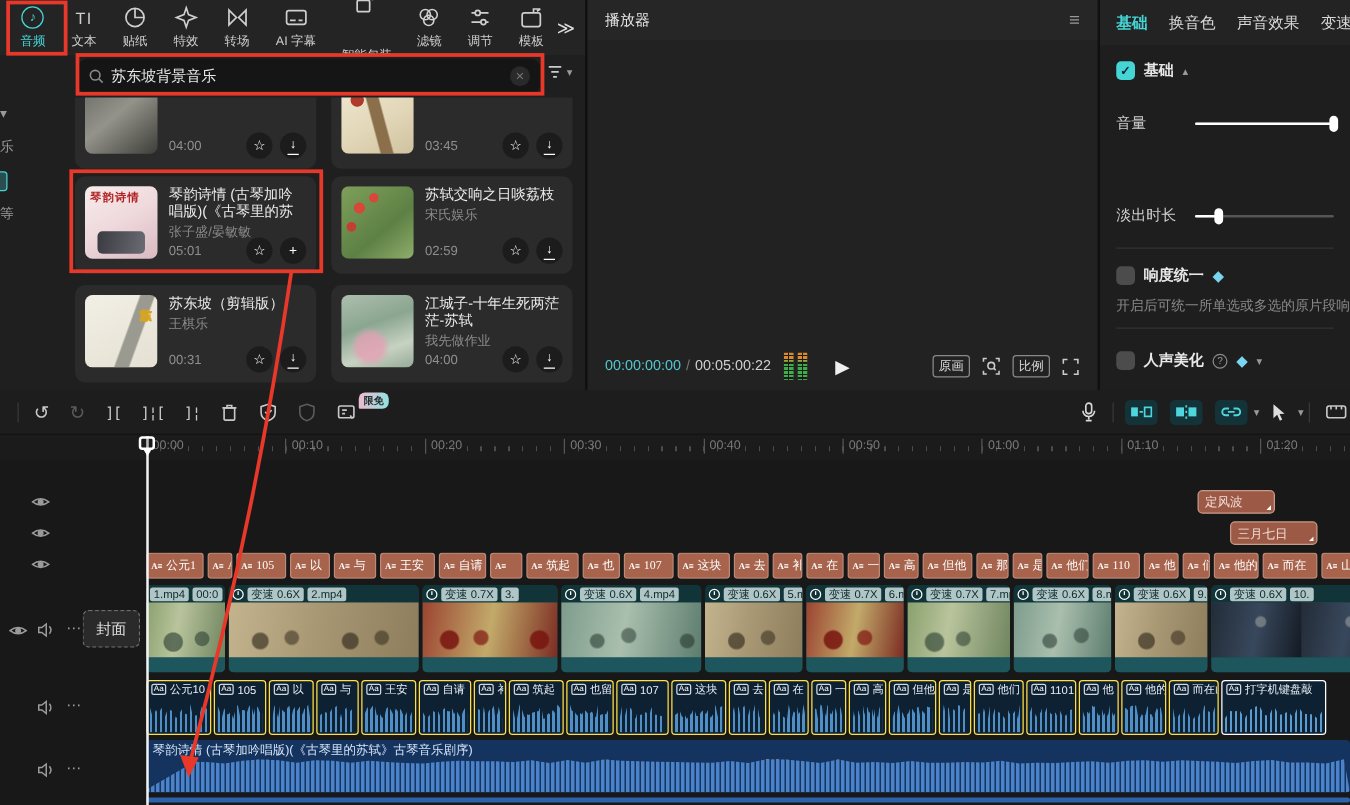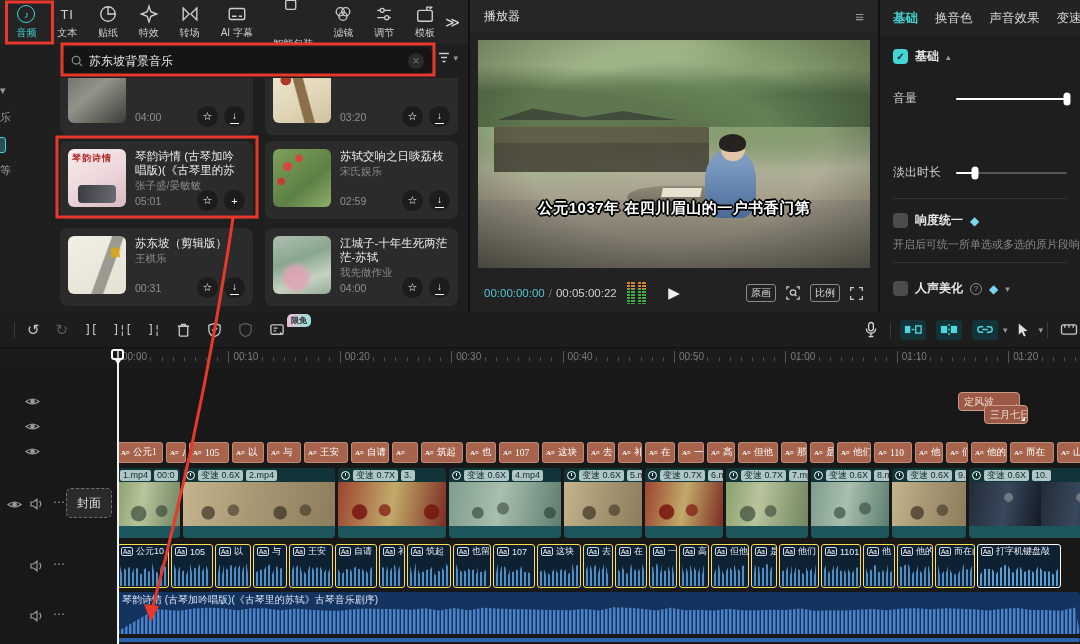"03:20" span.cdur { text: 03:20 -> 03:45 }
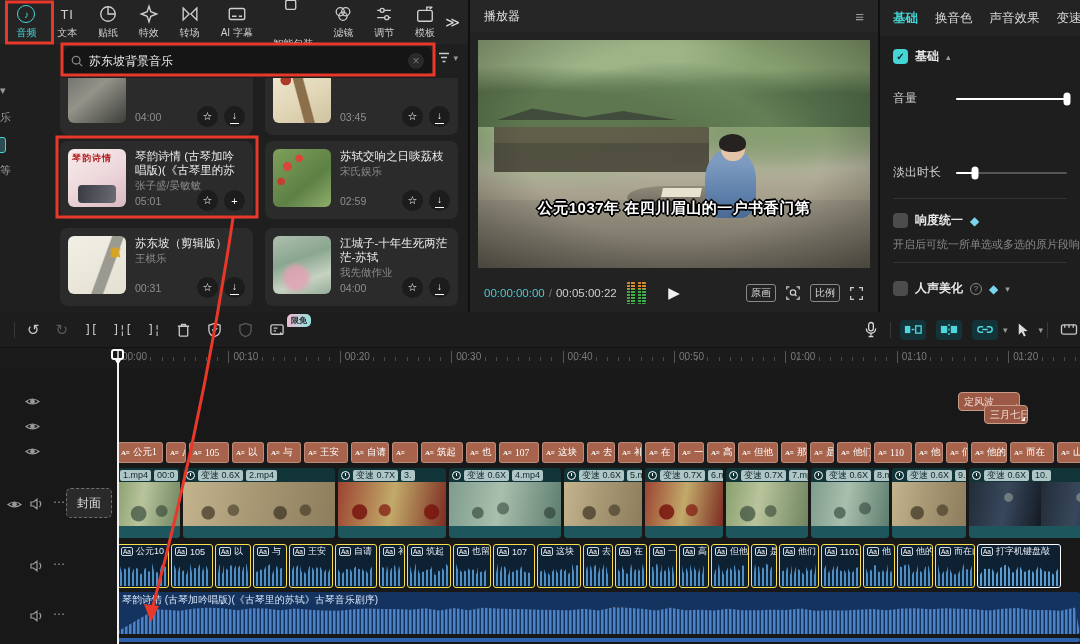"公元1037年 在四川眉山的一户书香门第" div { html: <div> <div></div> <div></div> <div></div> <div></div> <div></div> <div></div> <div></div> <div></div> <div></div> <div></div> <div>公元1037年 在四川眉山的一户书香门第</div> </div> -> none }
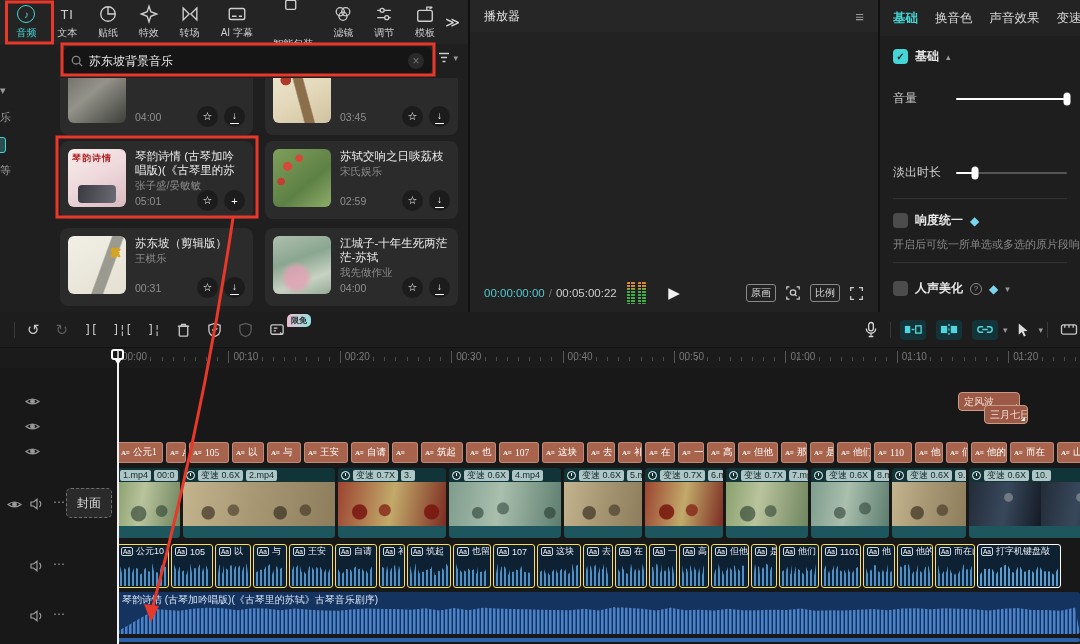"三月七日" div.pin-clip { top: 93px -> 105px; width: 44px -> 70px }
